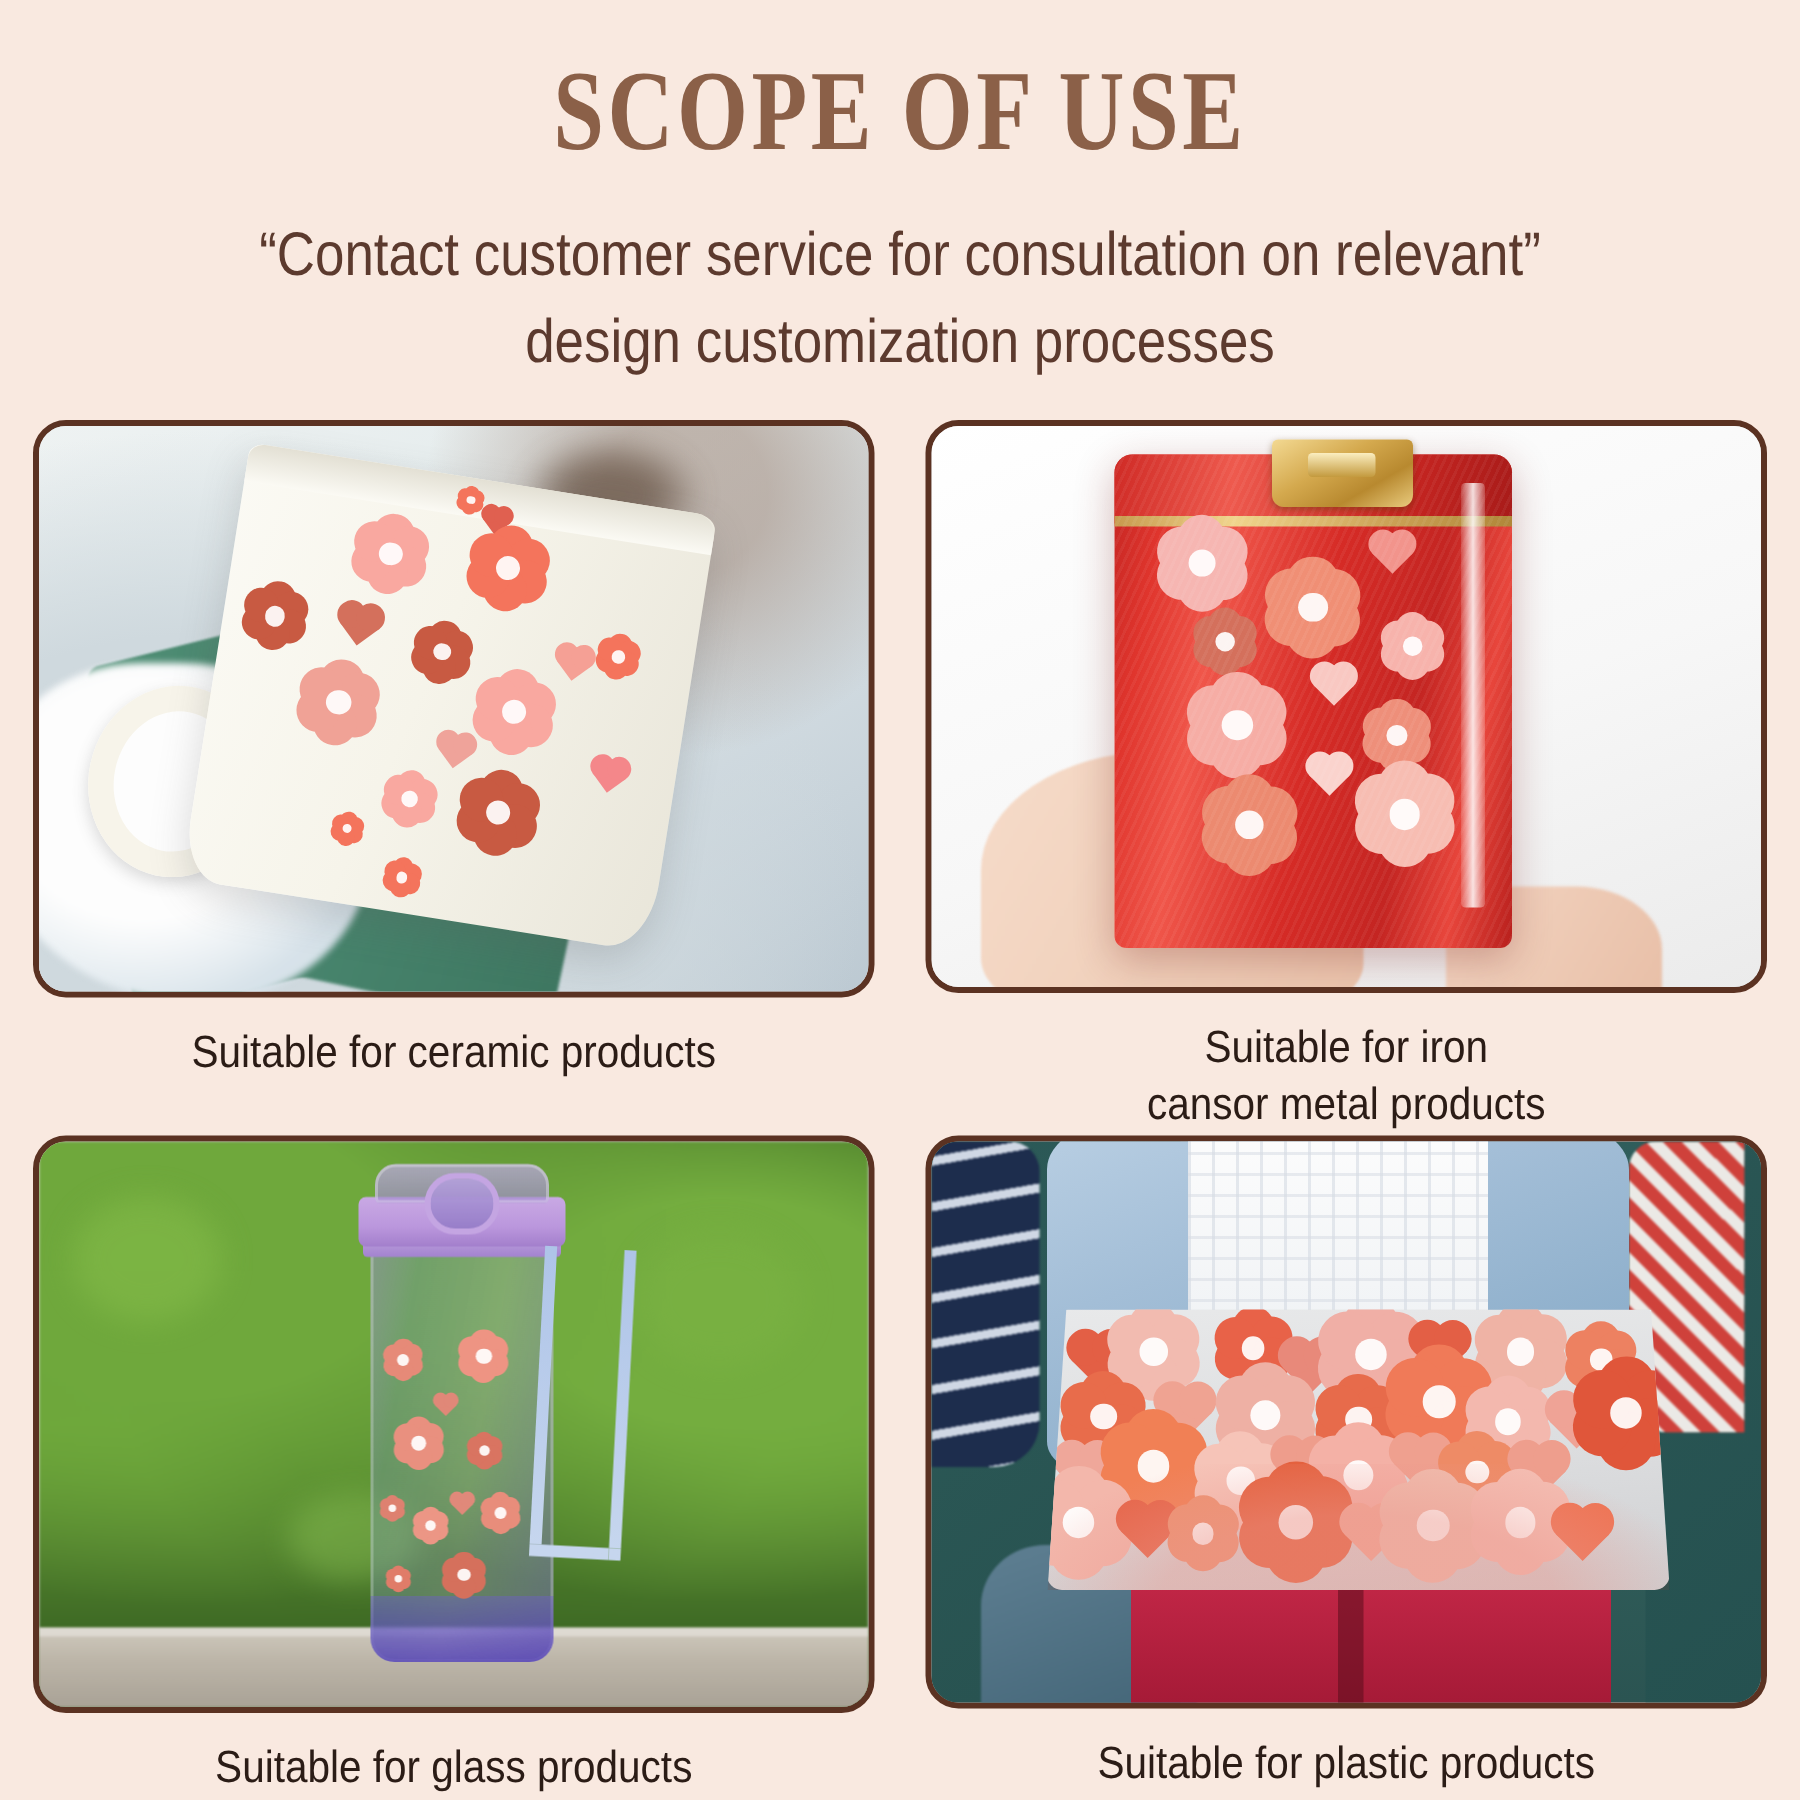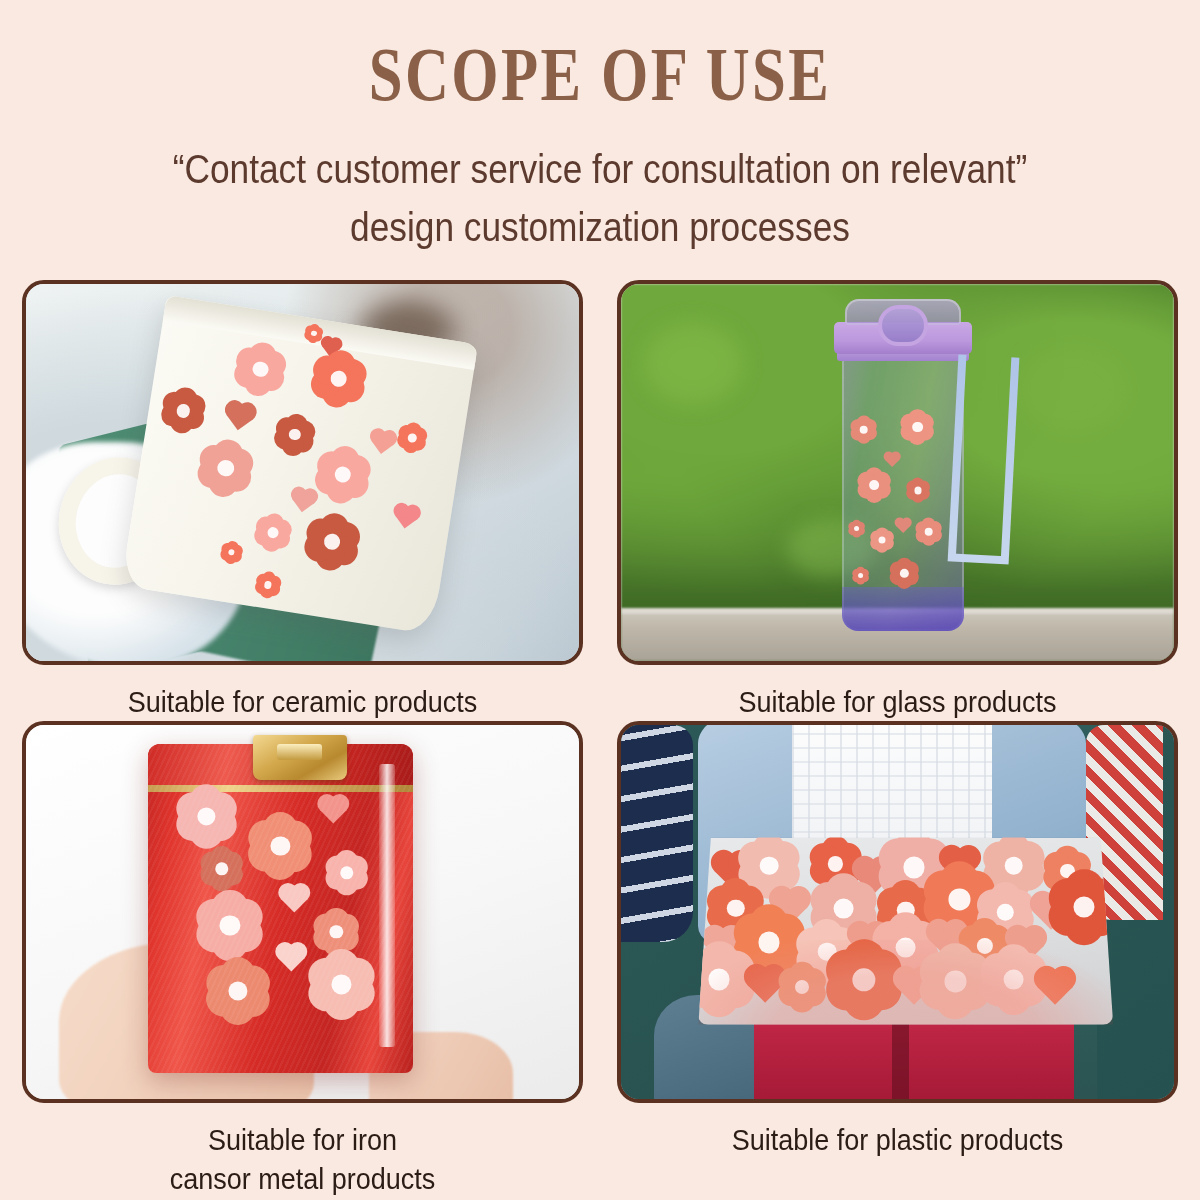"Suitable for glass products" div.cell { order: before "Suitable for iron" -> after "Suitable for iron" }
